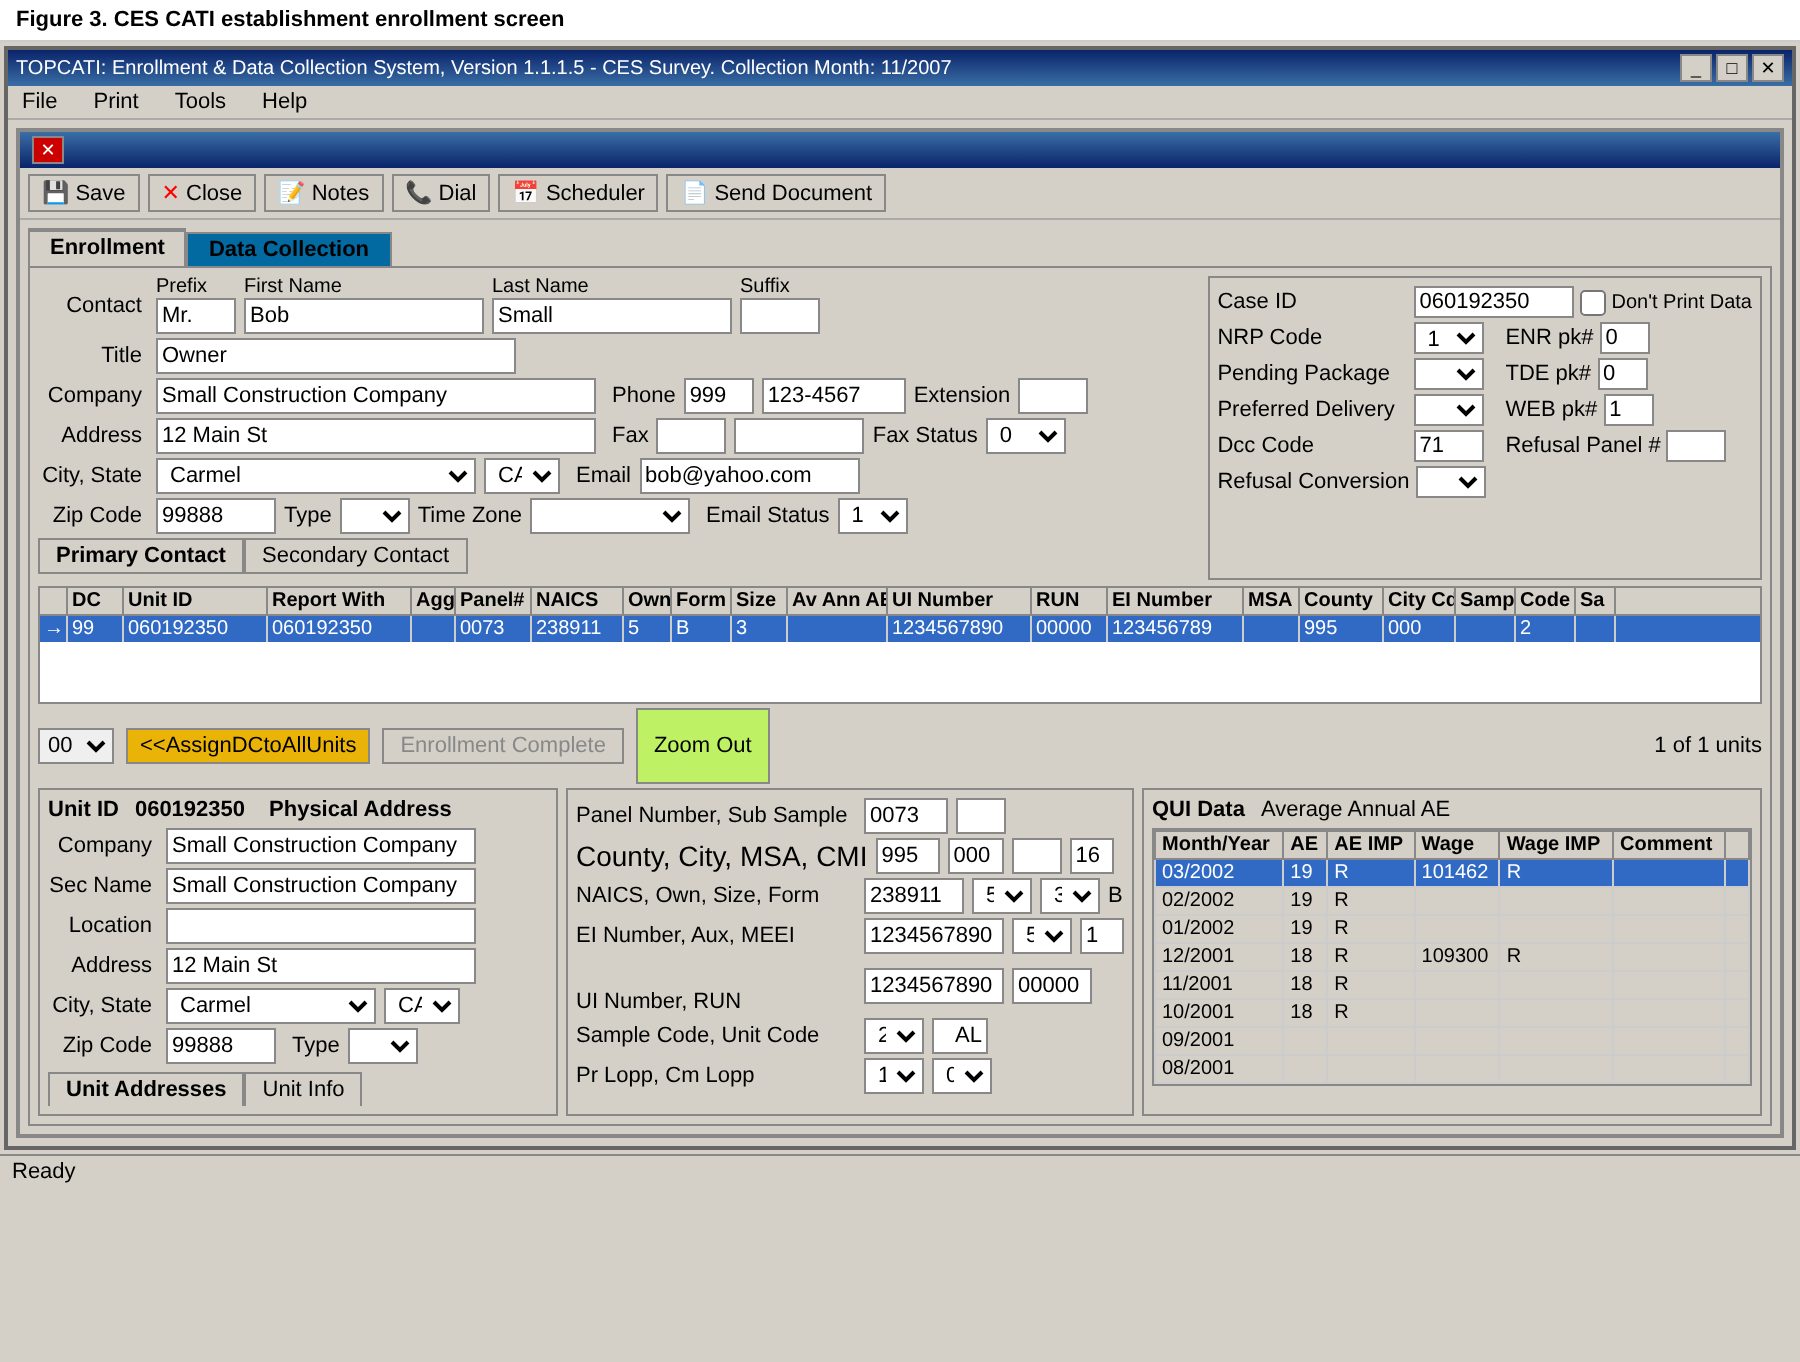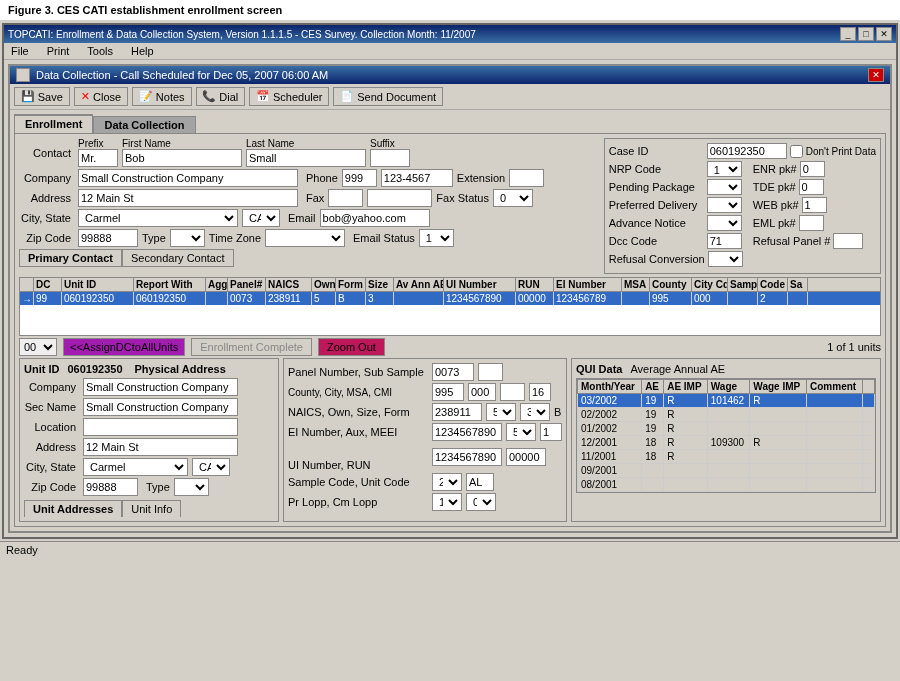"Data Collection - Call Scheduled" div { html: <div> <span></span> <span>Data Collection - Call Scheduled for Dec 05, 2007 06:00 AM</span> </div> -> none }
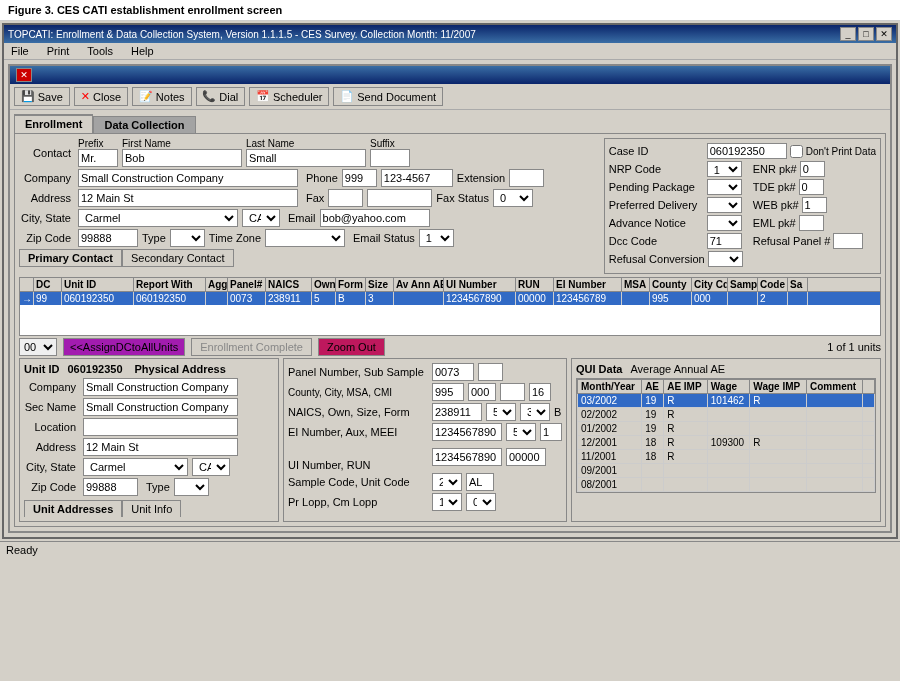"Data Collection" .tab:not(.active) { background: #a3a3a3 -> #0369a1 }
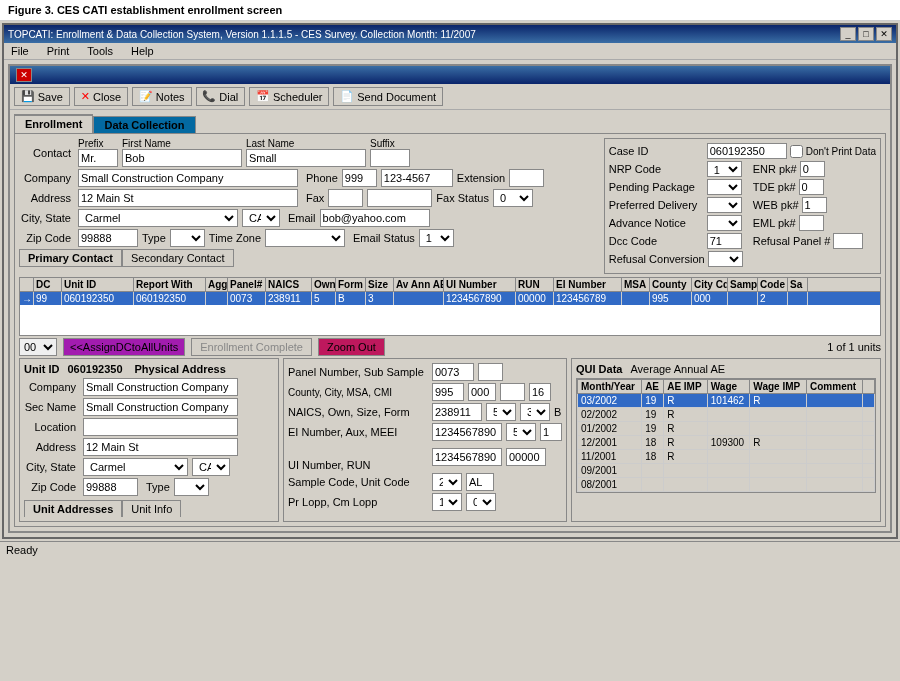"Title" div.form-row { html: none -> <div> <span>Title</span> <input> </div> }
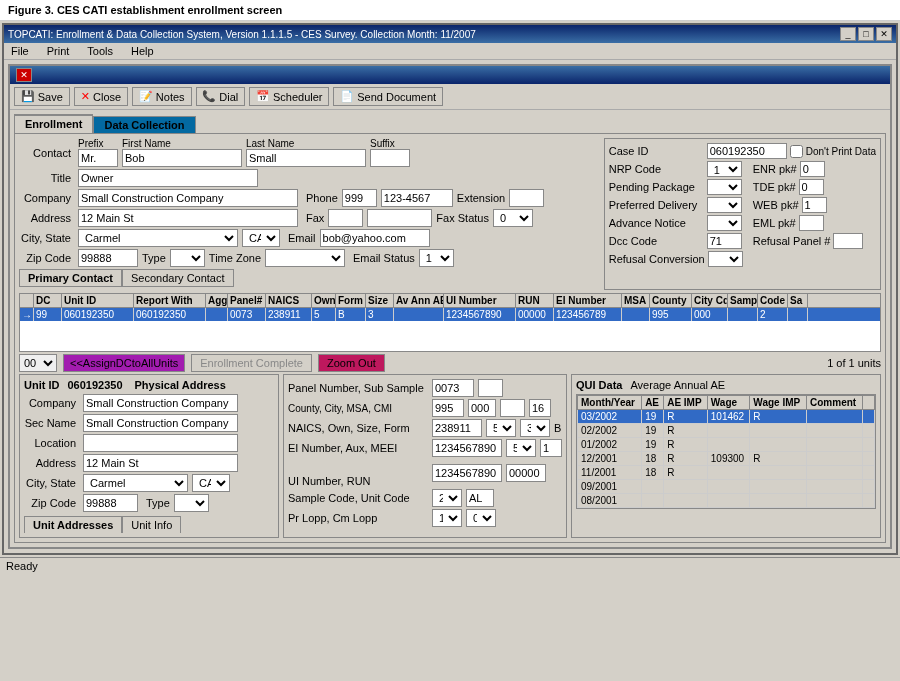"Advance Notice" div.case-row { html: <div> <span>Advance Notice</span> <select><option></option></select> <span>EML pk#</span> <input> </div> -> none }
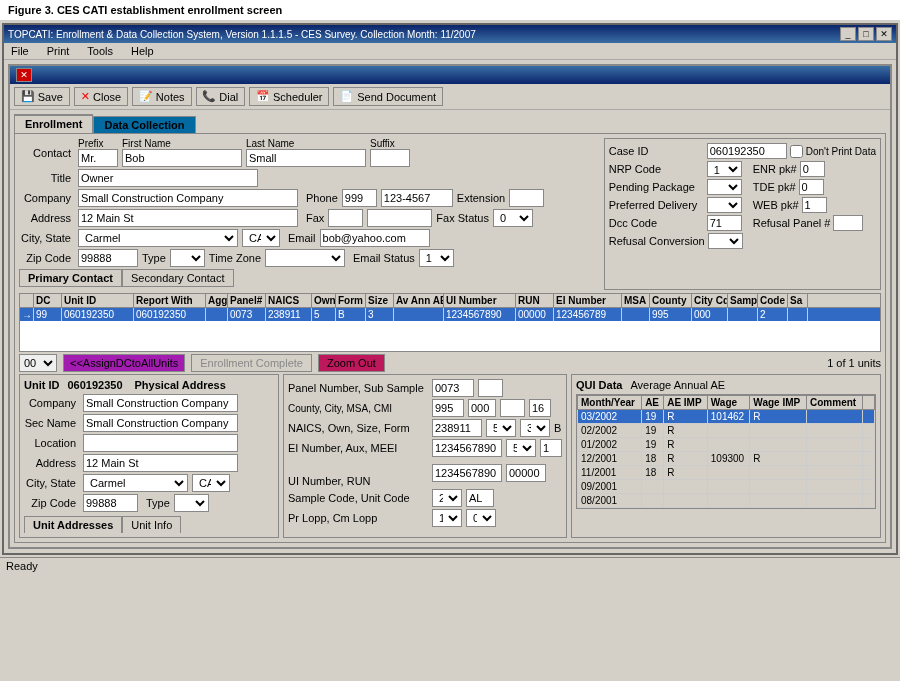"<<AssignDCtoAllUnits" .assign-btn { background: #a21caf -> #eab308 }
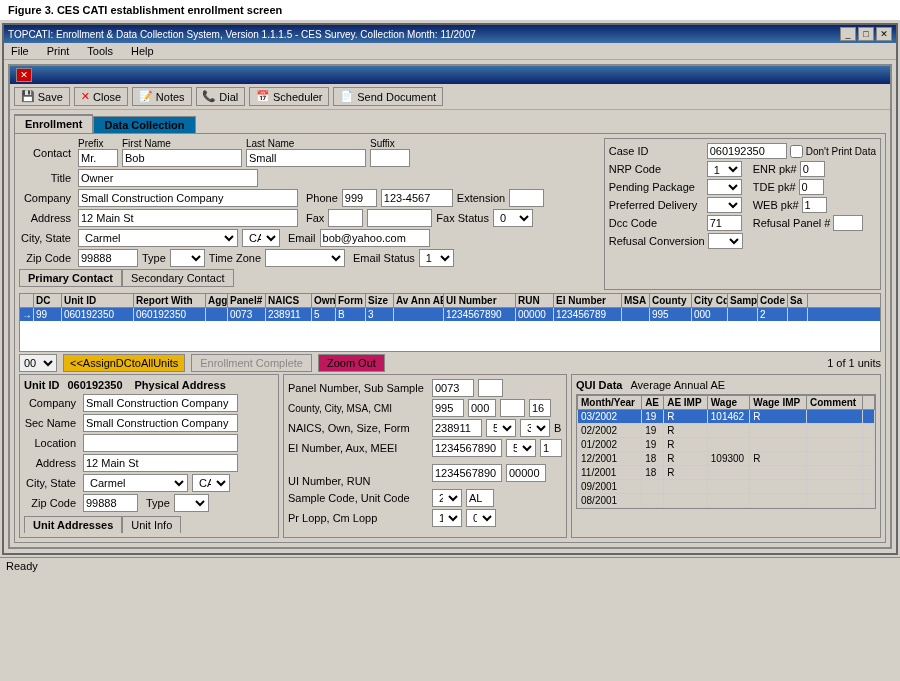"Zoom Out" .zoom-btn { background: #be185d -> #bef264; padding: 2px 8px -> 12px 8px }
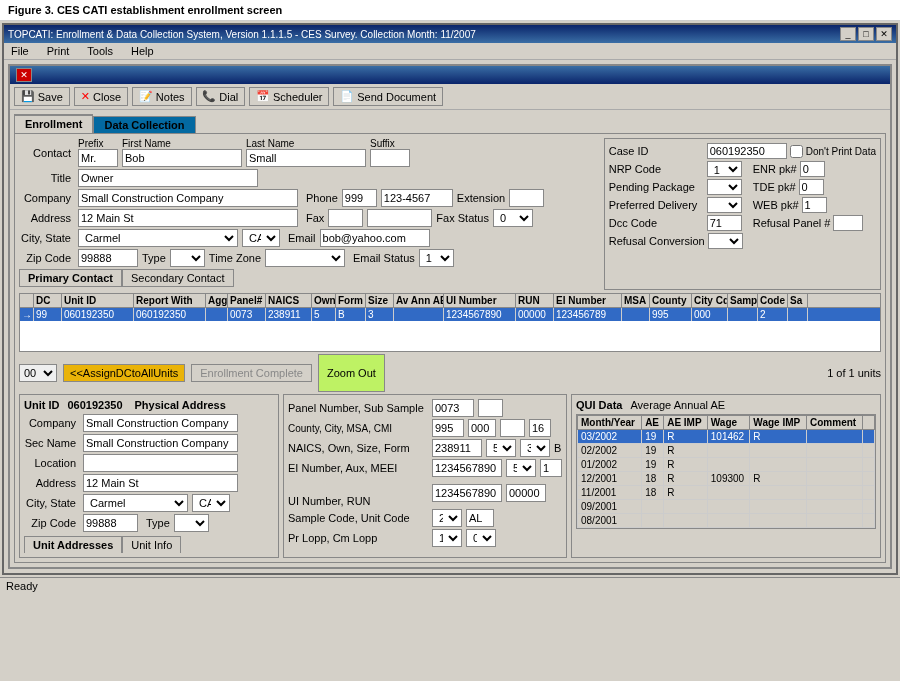"County, City, MSA, CMI" span { font-size: 10px -> 14px }
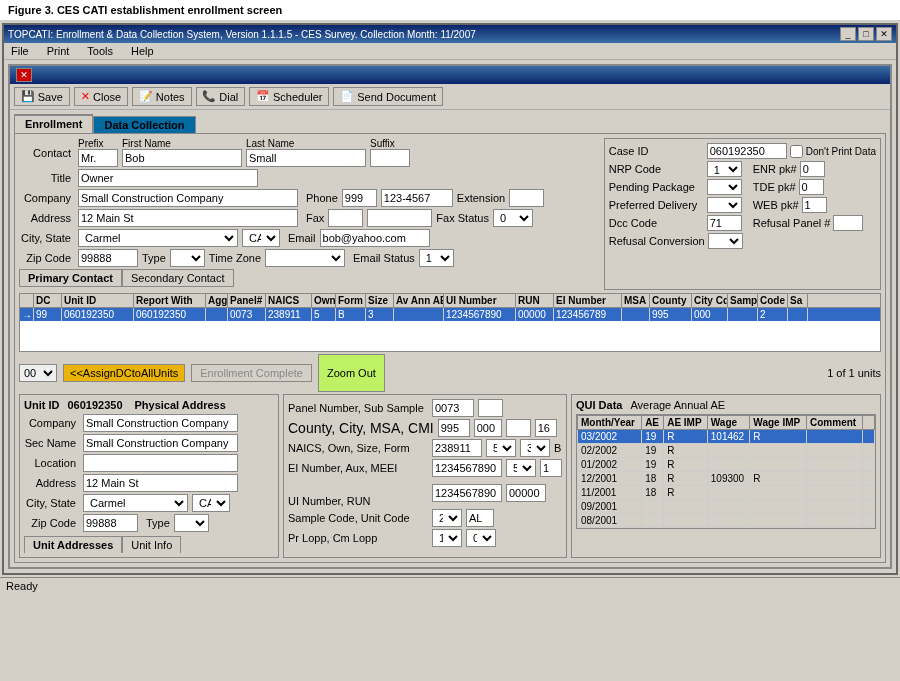"10/2001" tr { html: none -> <tr> <td>10/2001</td> <td>18</td> <td>R</td> <td></td> <td></td> <td></td> <td></td> </tr> }
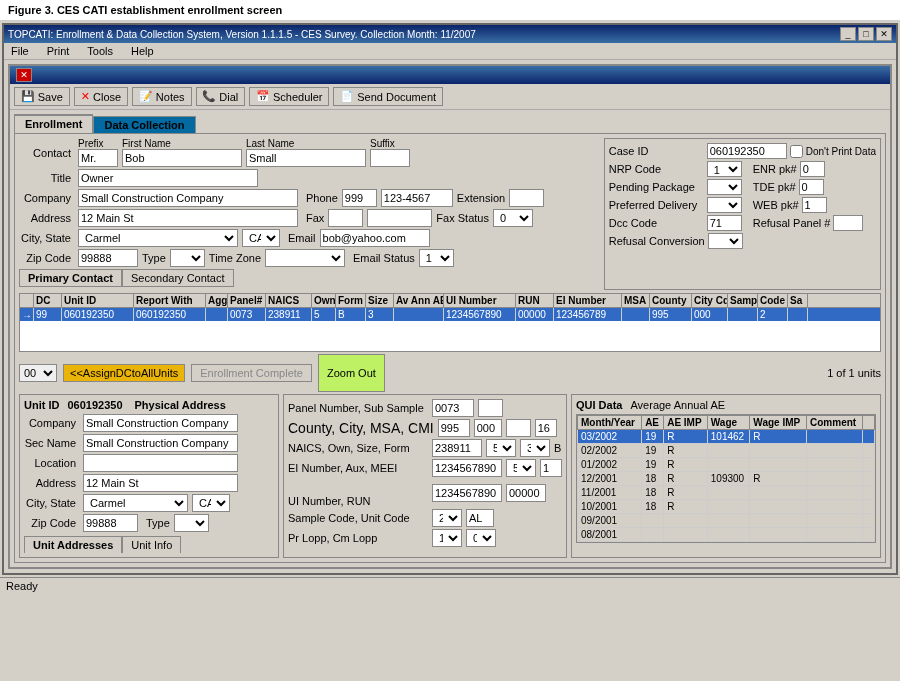"AL" input.form-input { text-align: none -> right }
